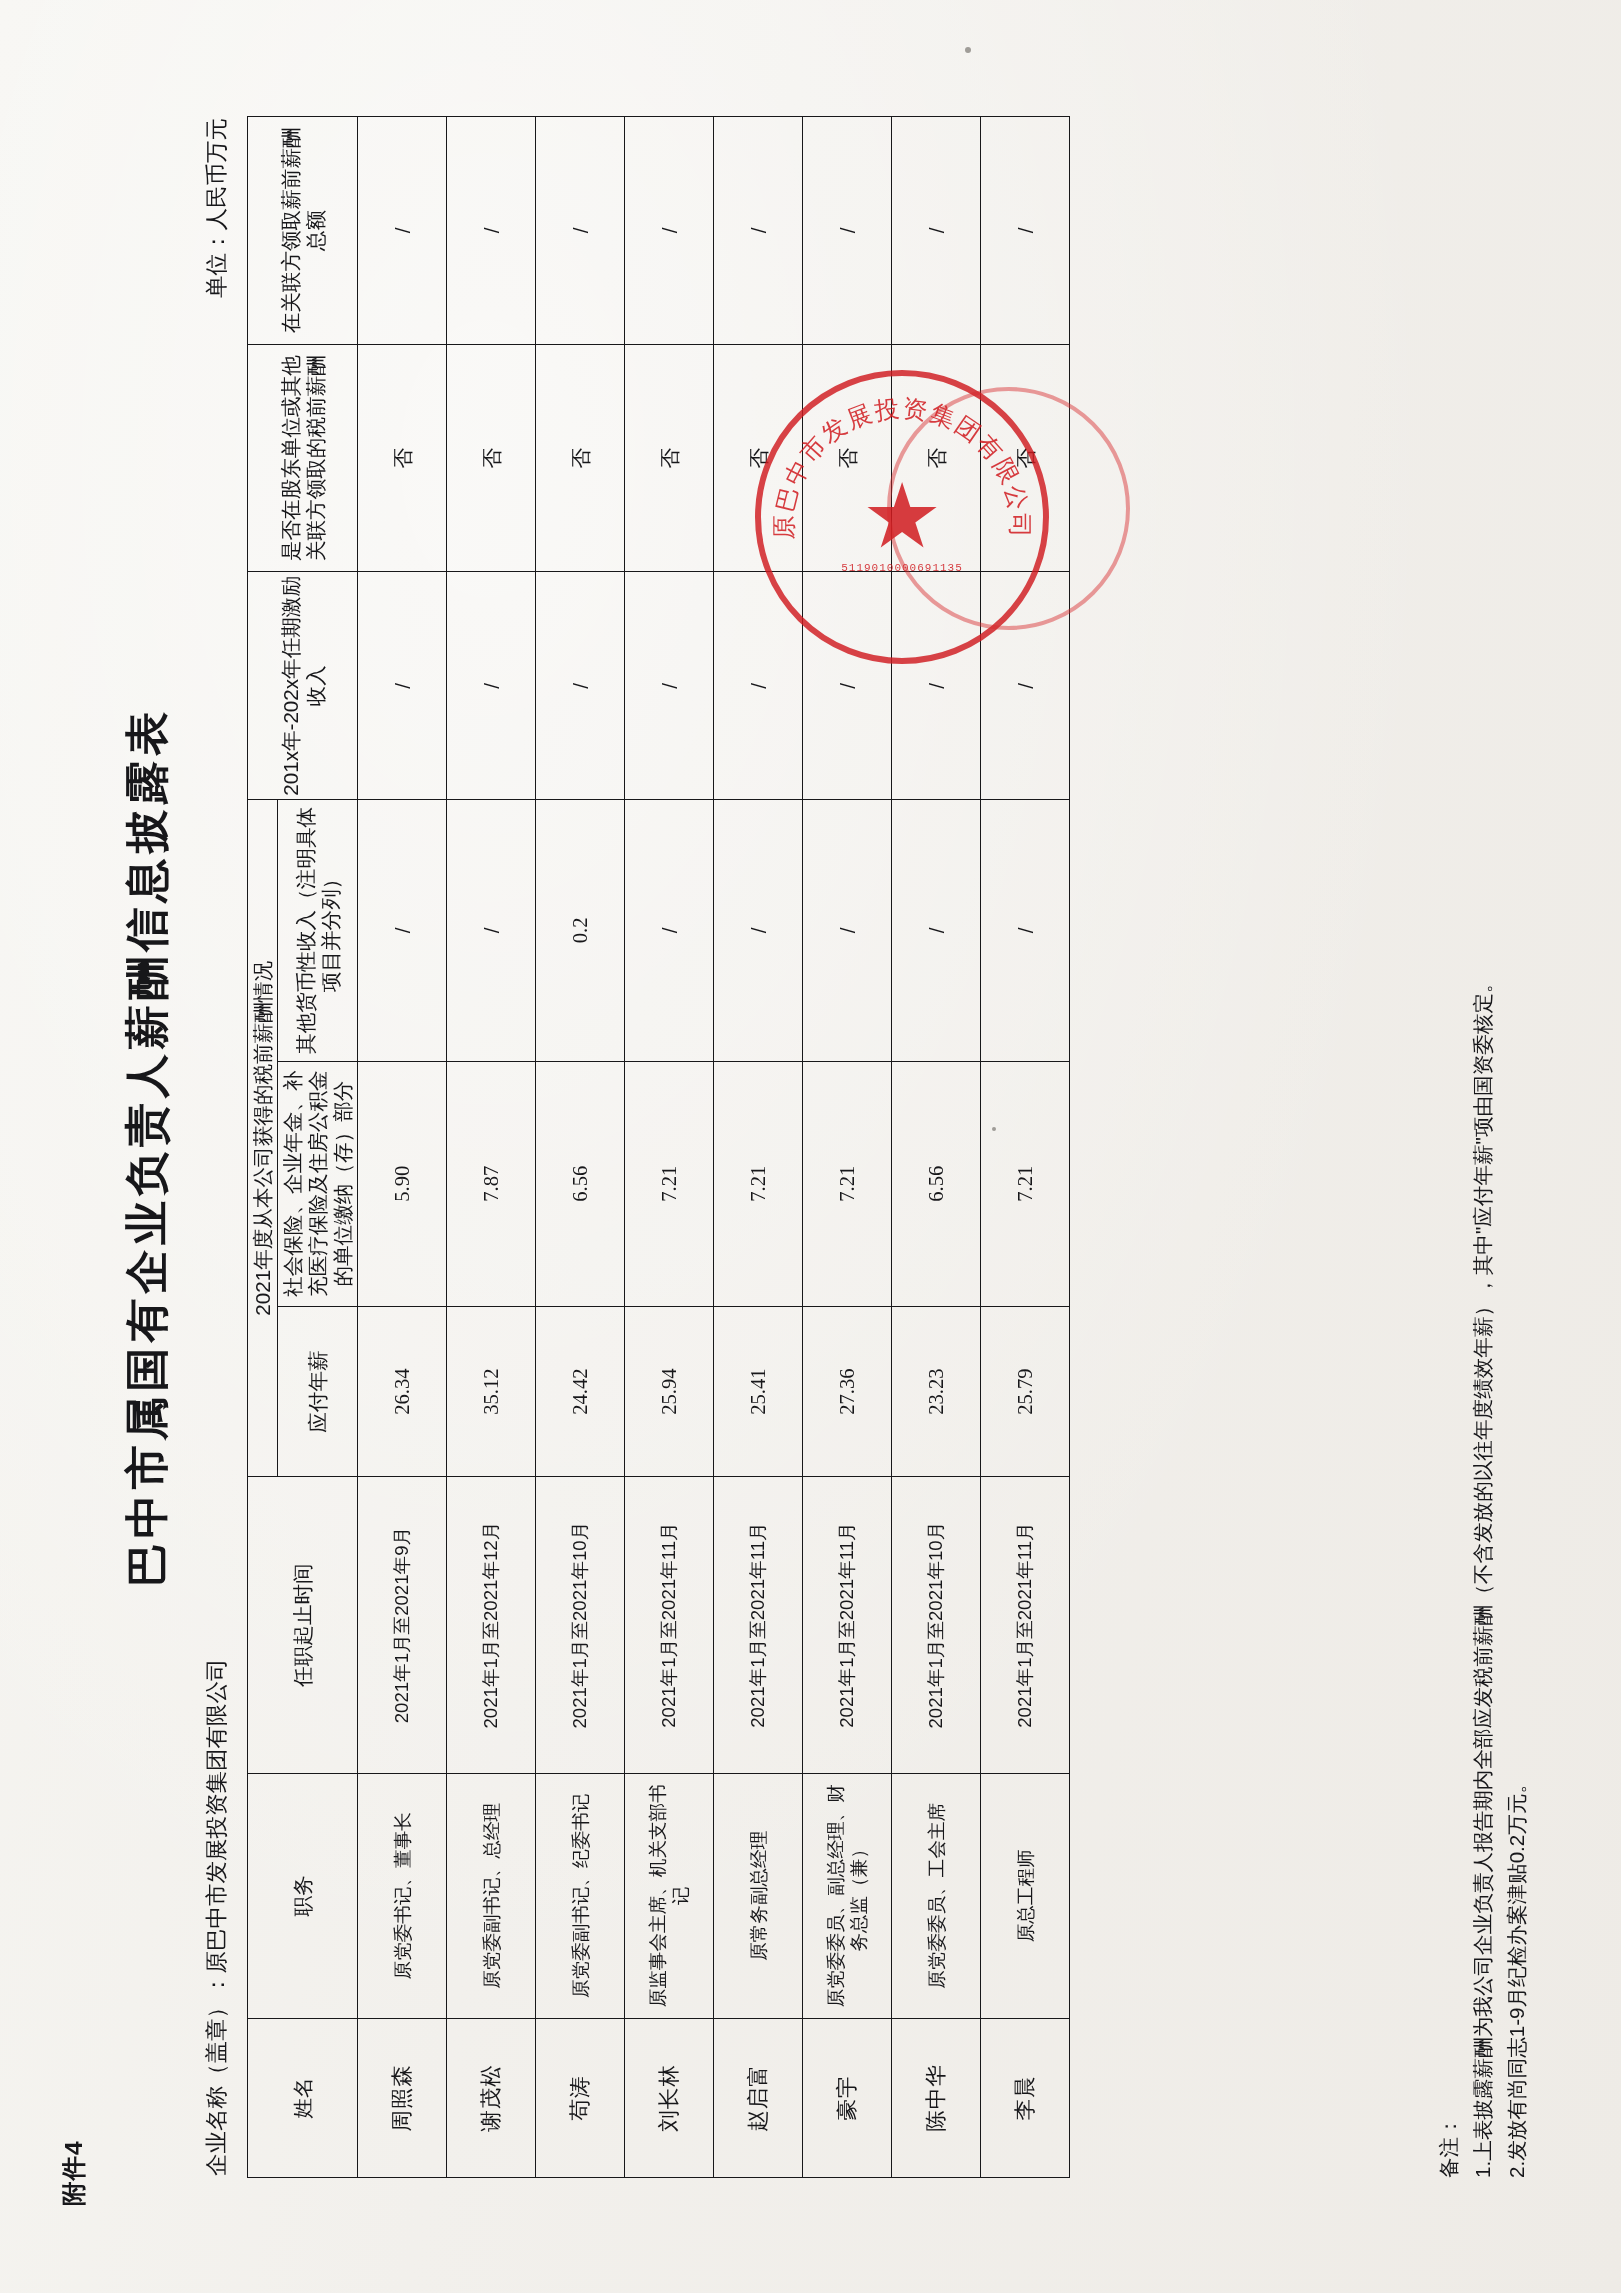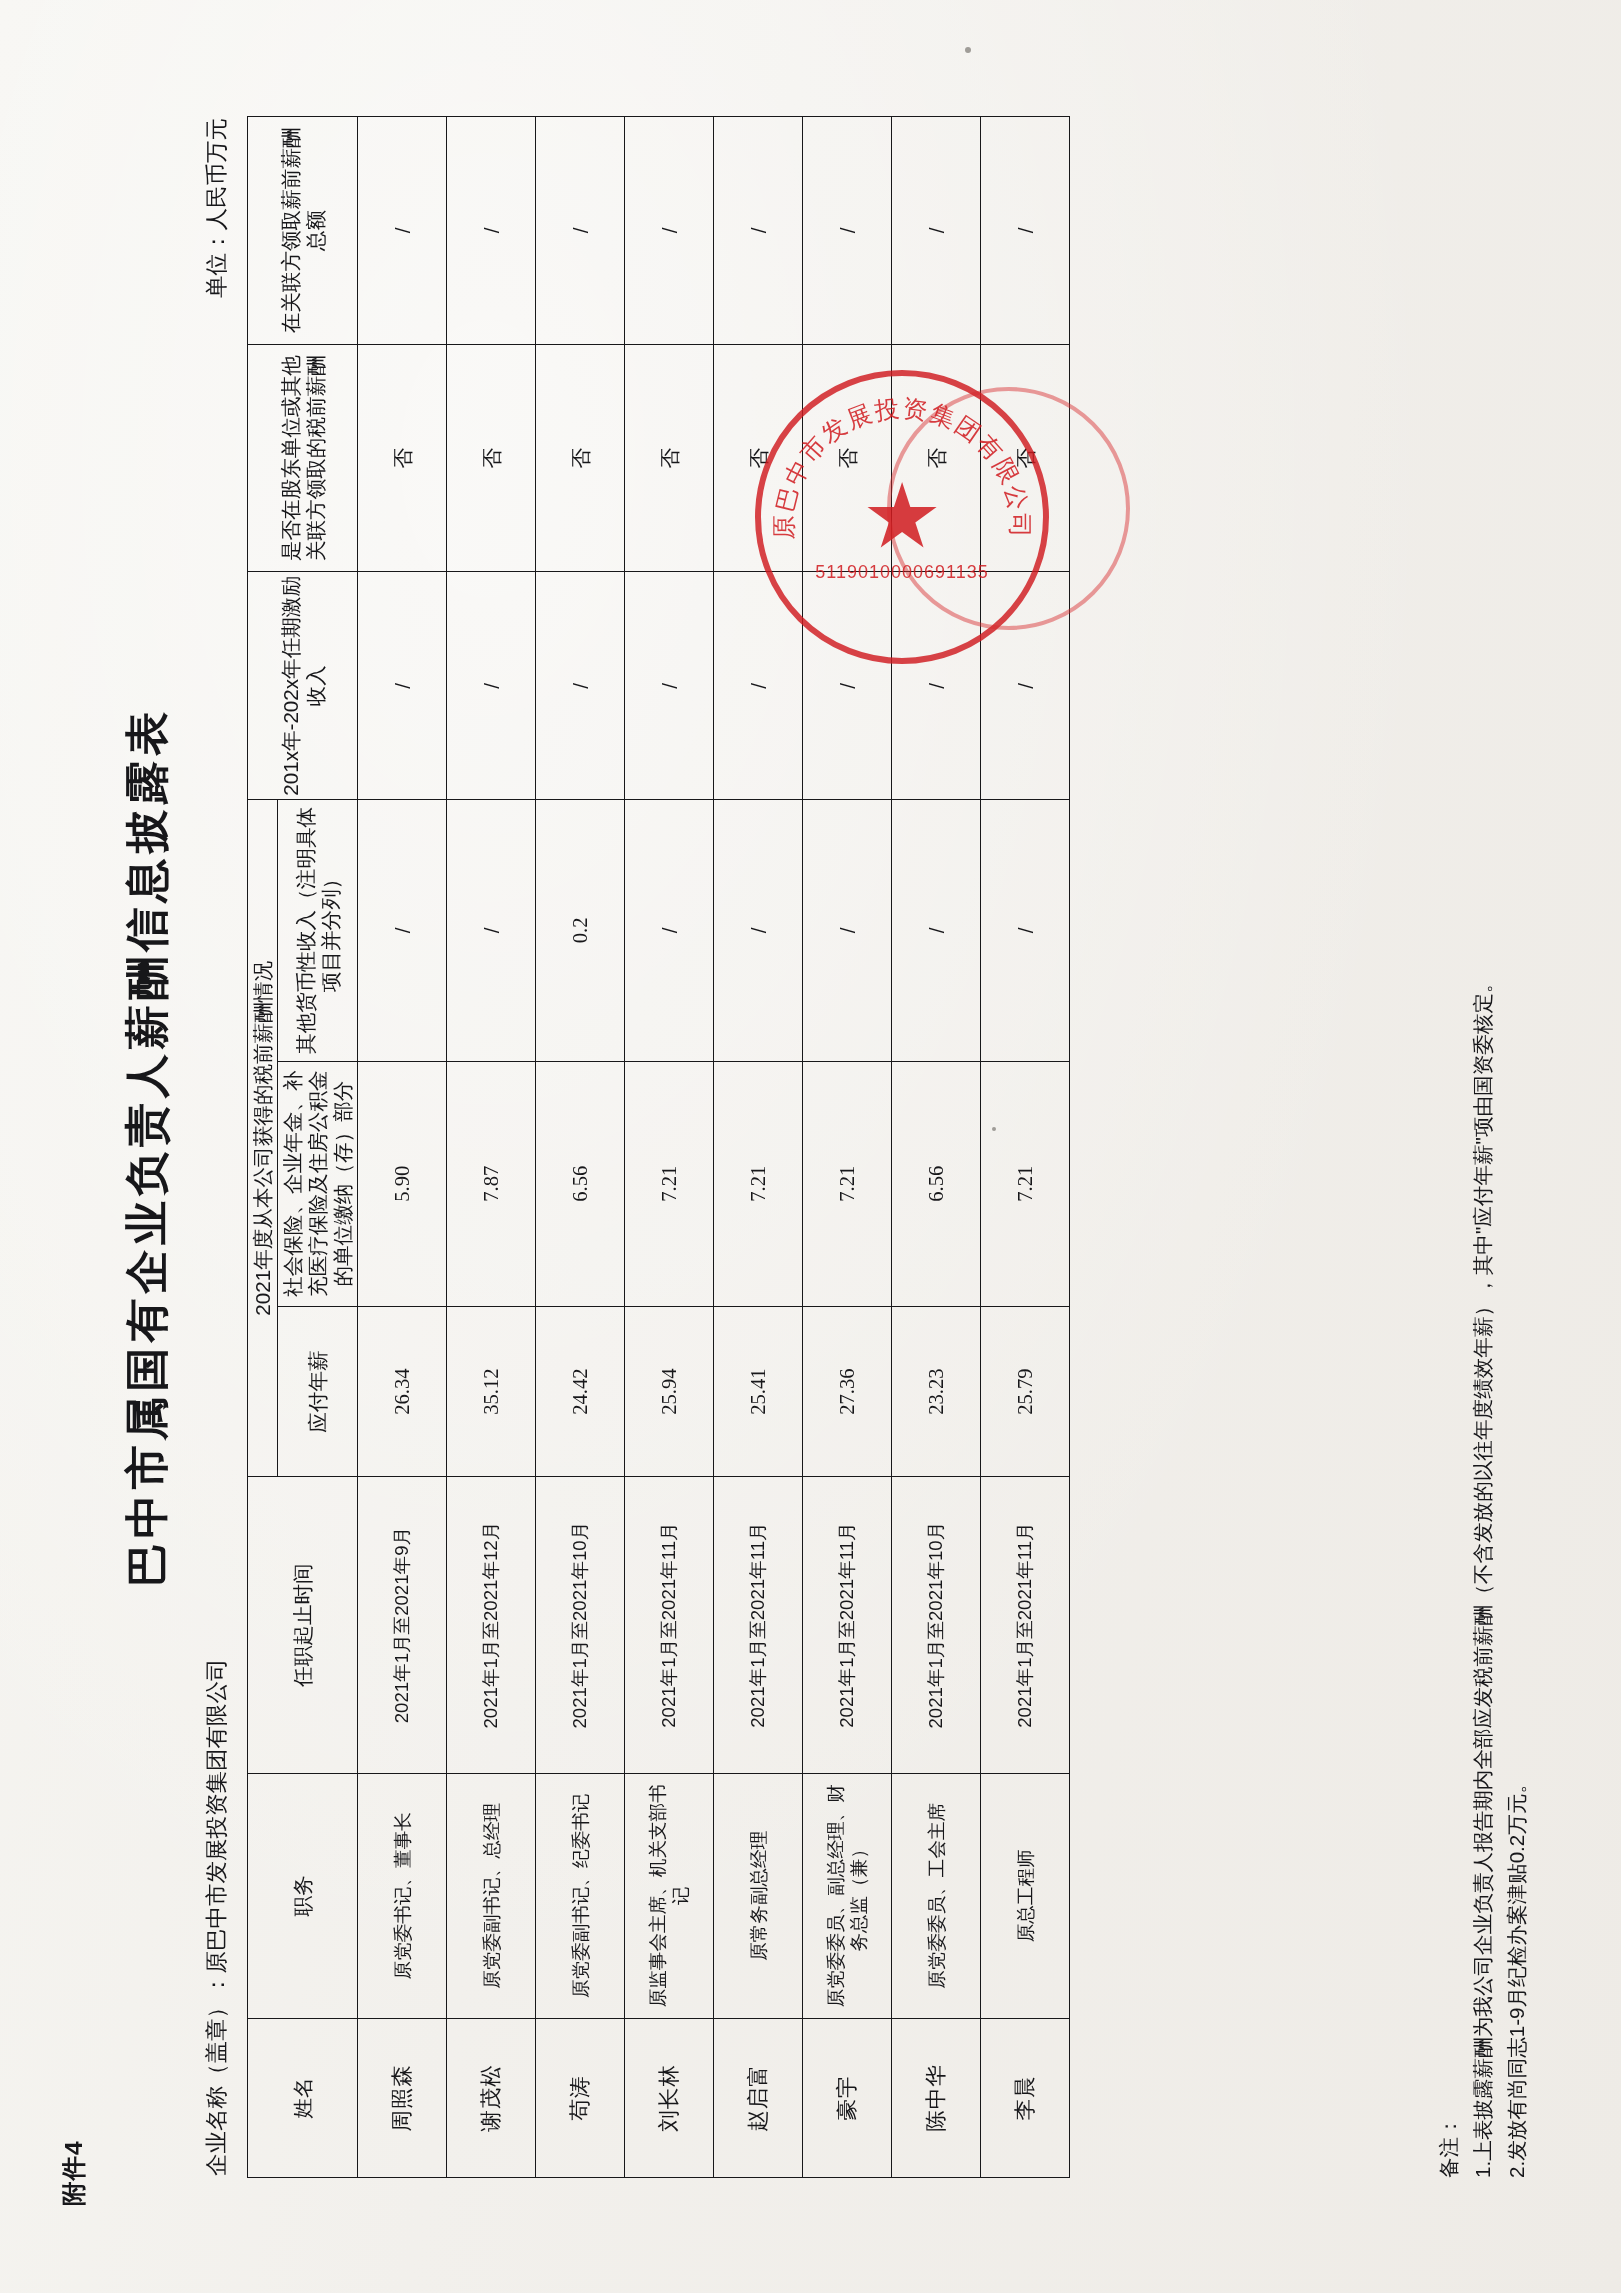"5119010000691135" #seal .code { font-family: Liberation Sans, sans-serif -> Liberation Mono, monospace; font-size: 18px -> 11px }
